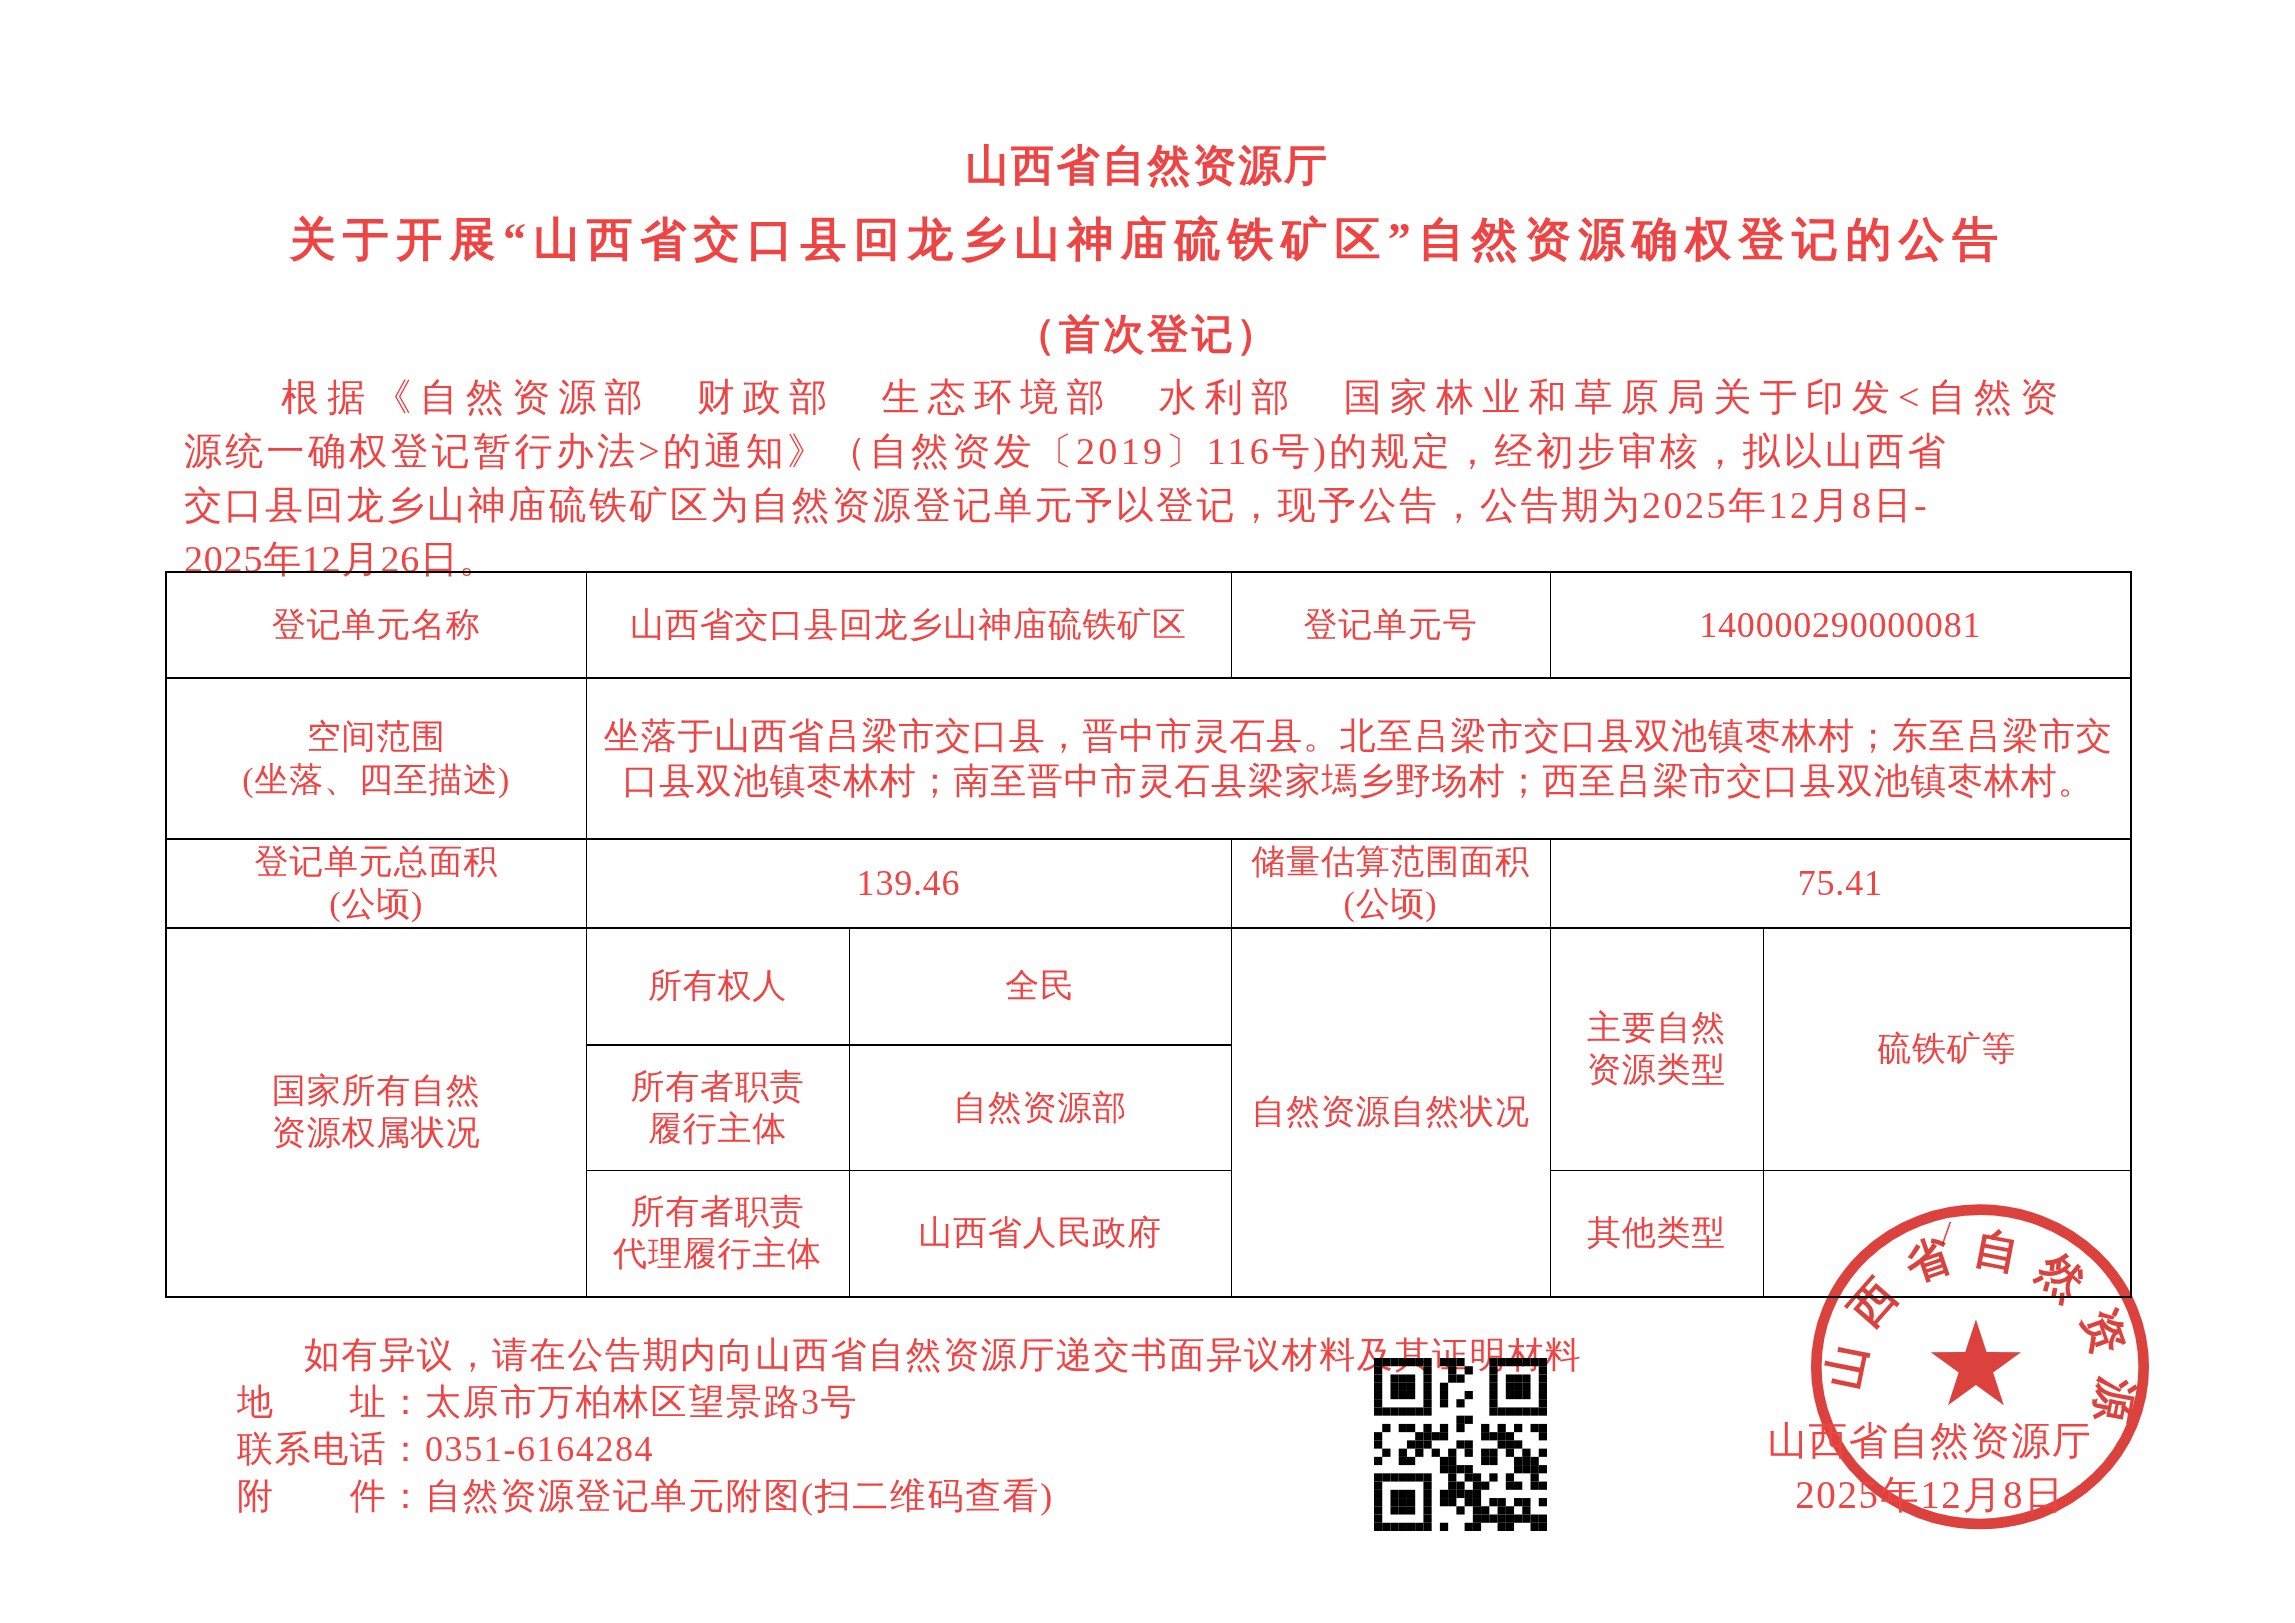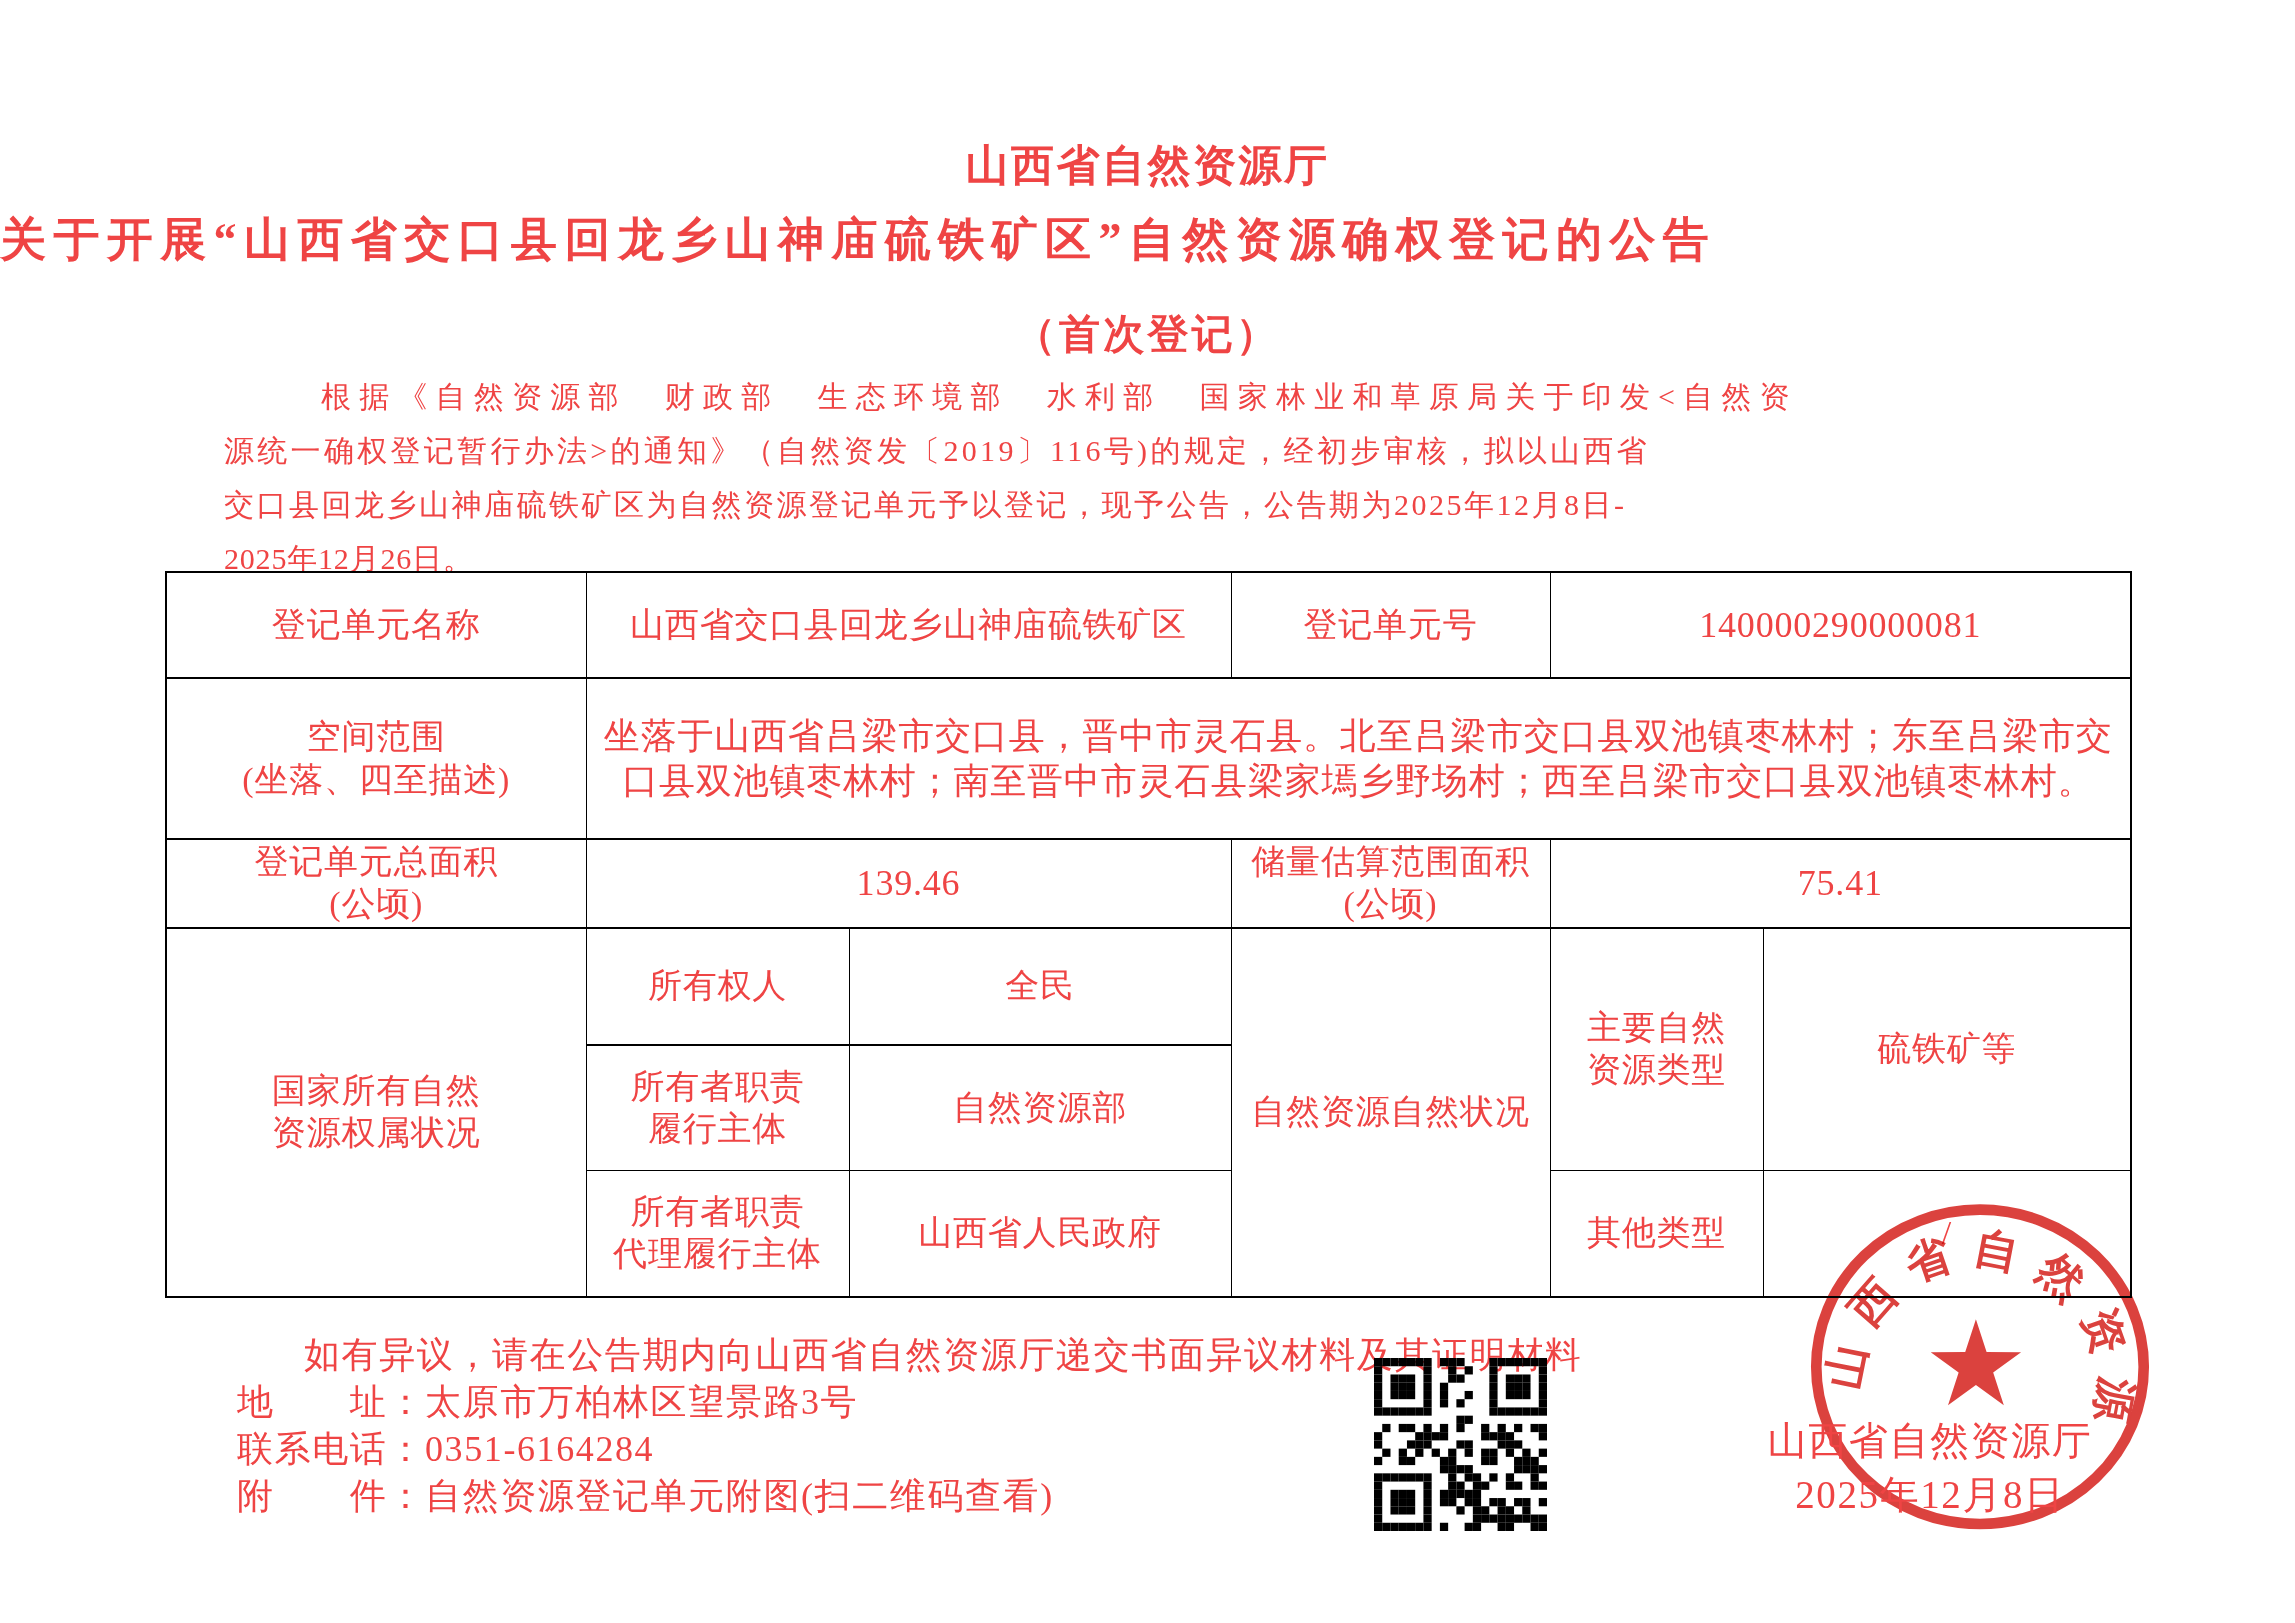"关于开展“山西省交口县回龙乡山神庙硫铁矿区”自然资源确权登记的公告" .title2 { text-align: none -> center }
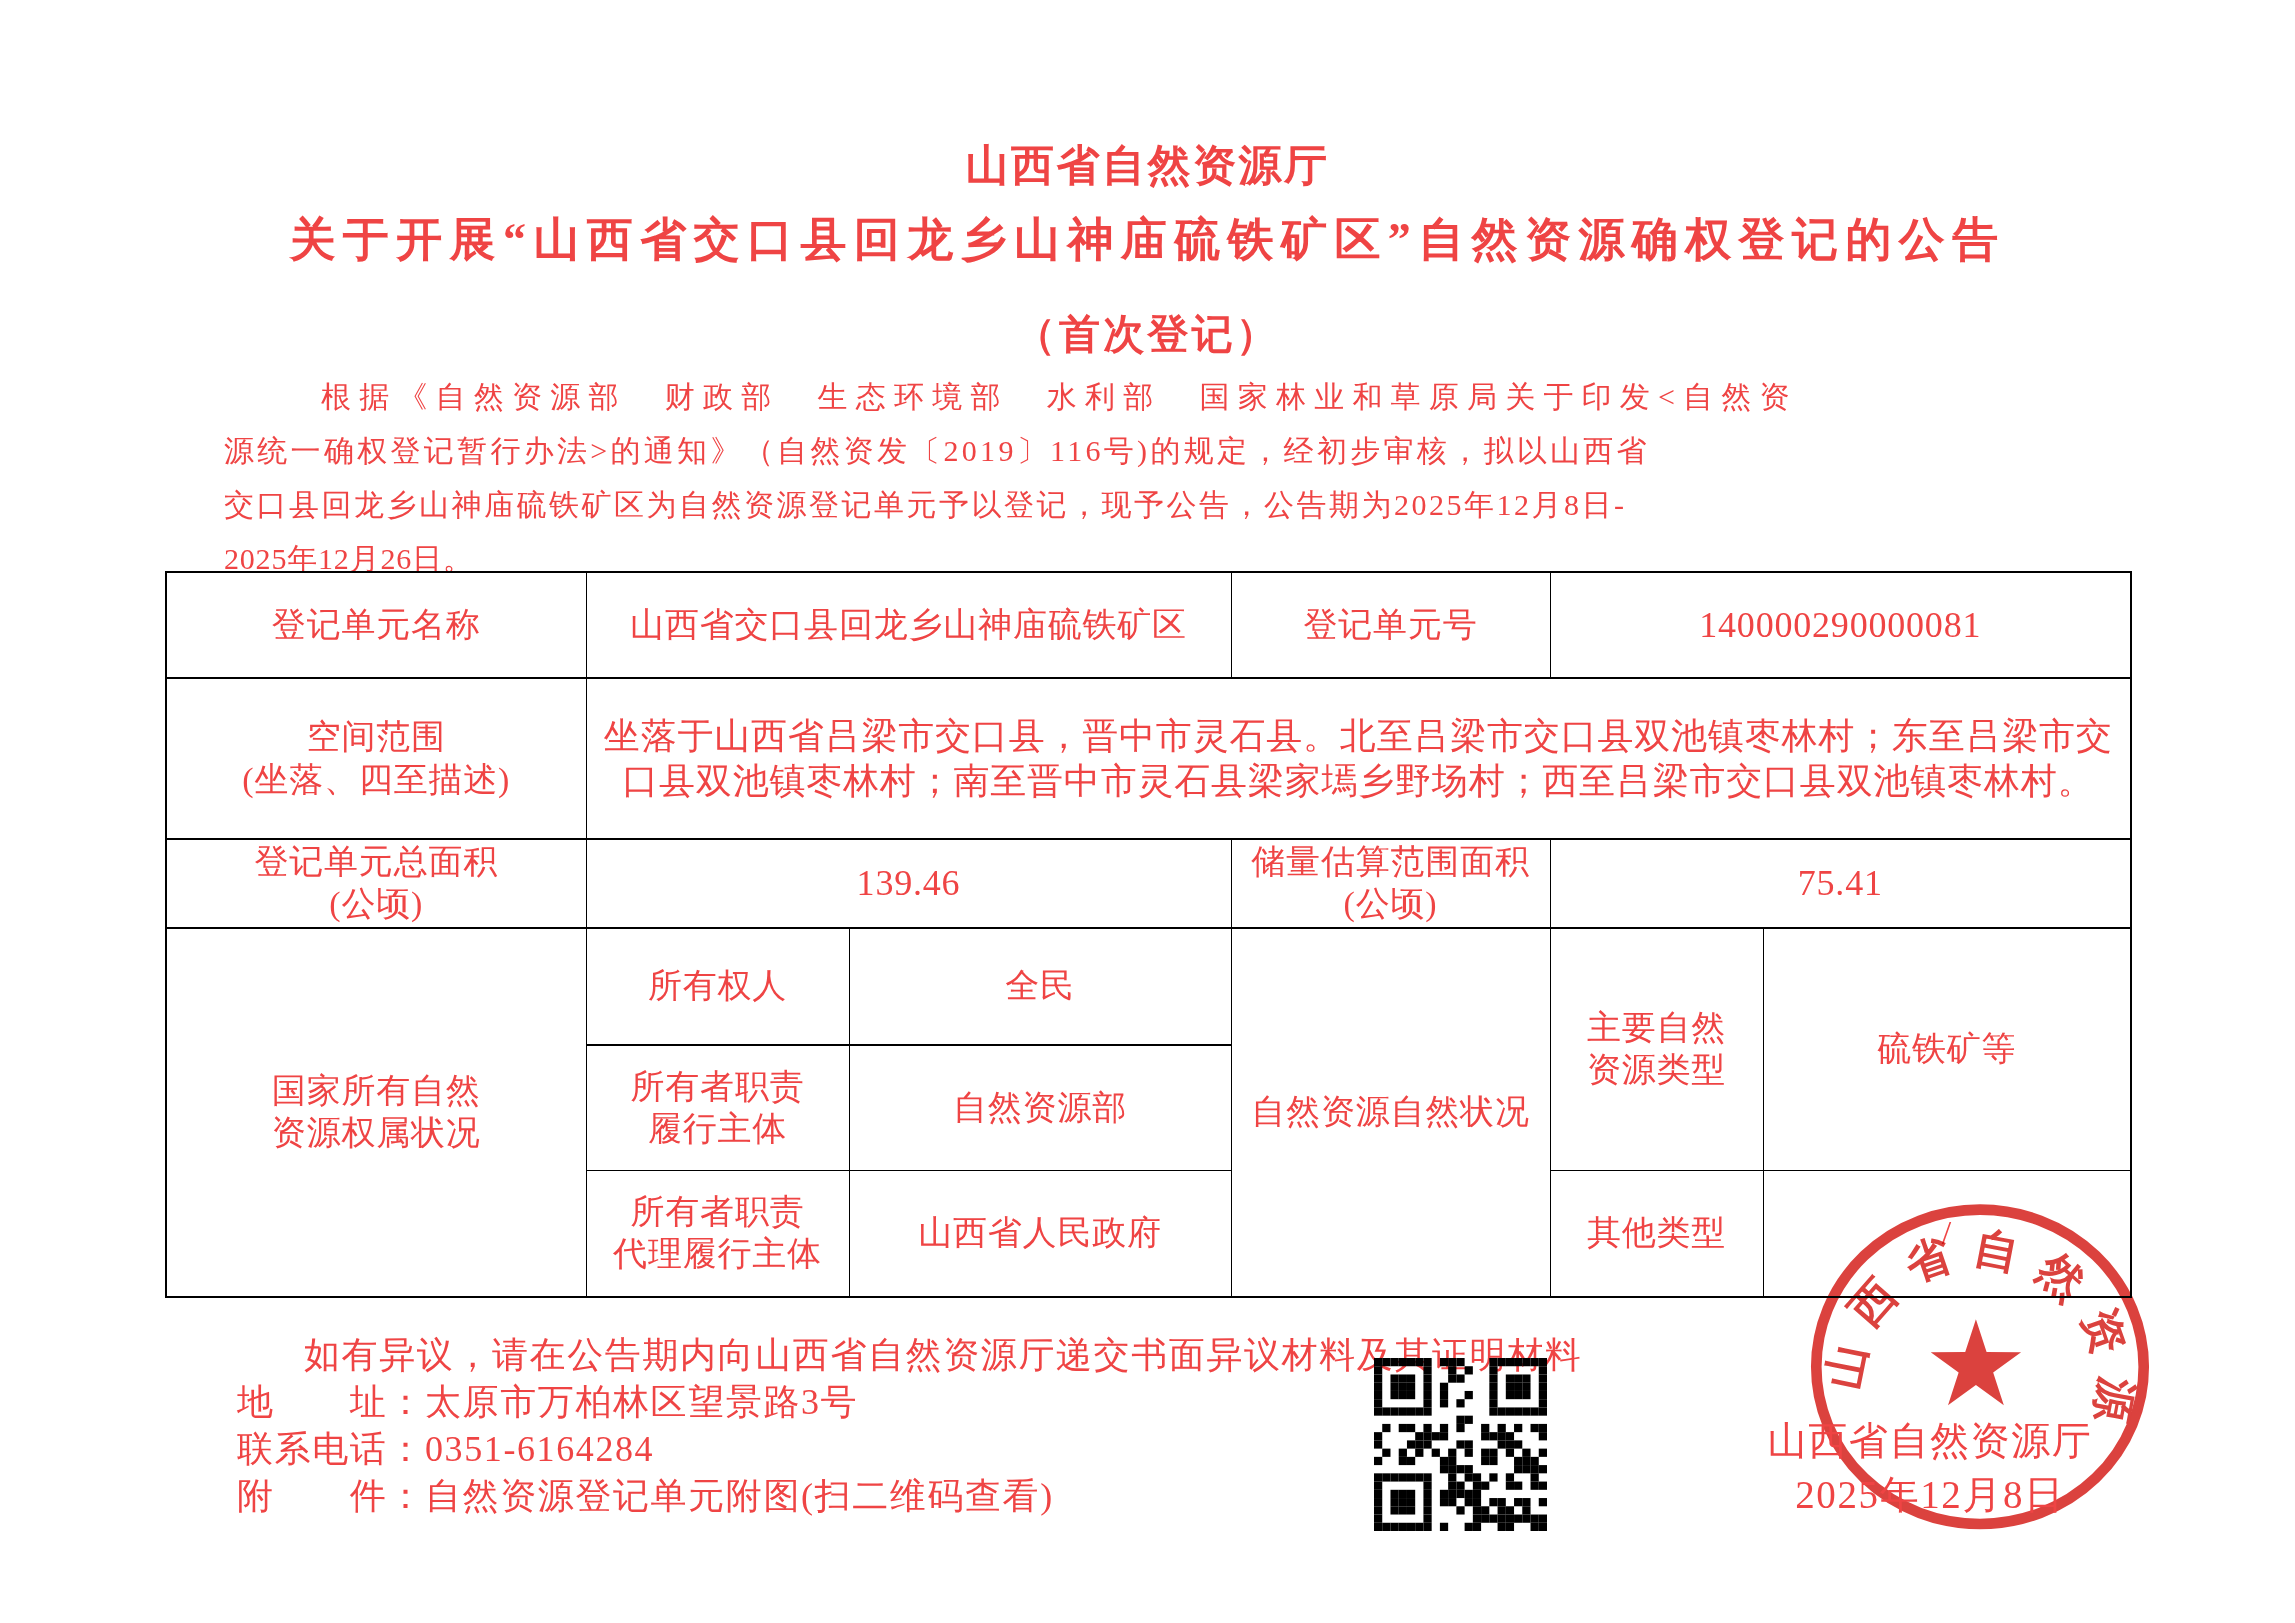"根据《自然资源部 财政部 生态环境部 水利部 国家林业和草原局关于印发<自然资" .body-par { font-size: 30px -> 38px; margin-left: 40px -> none }
